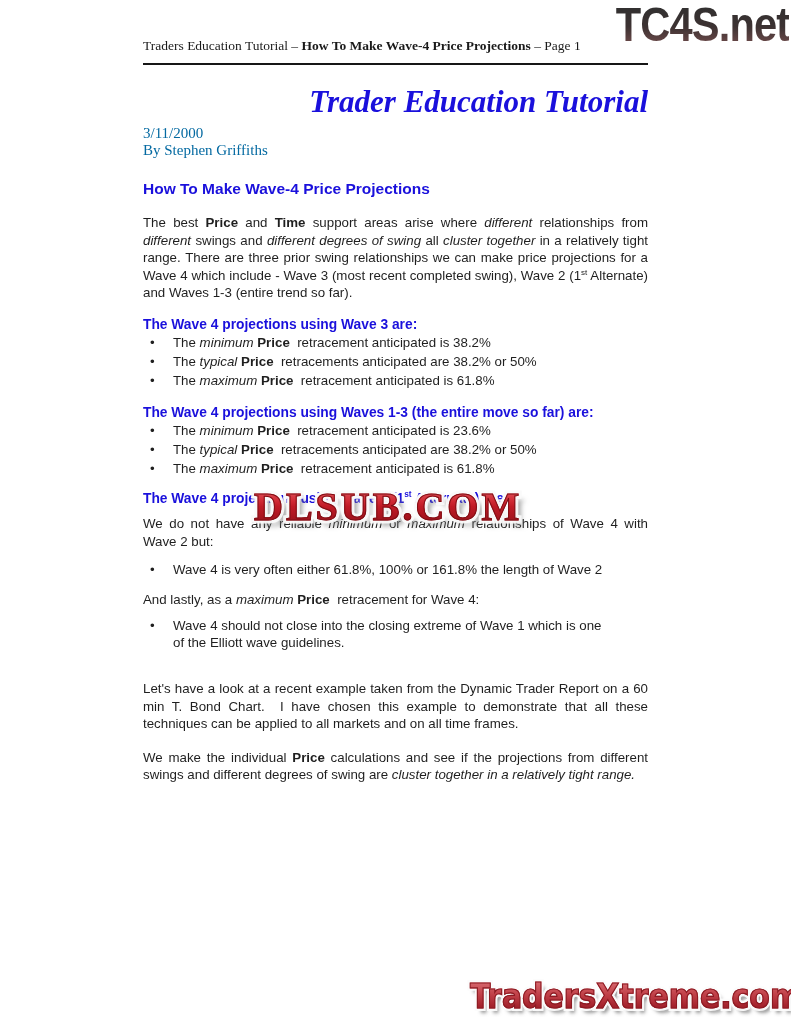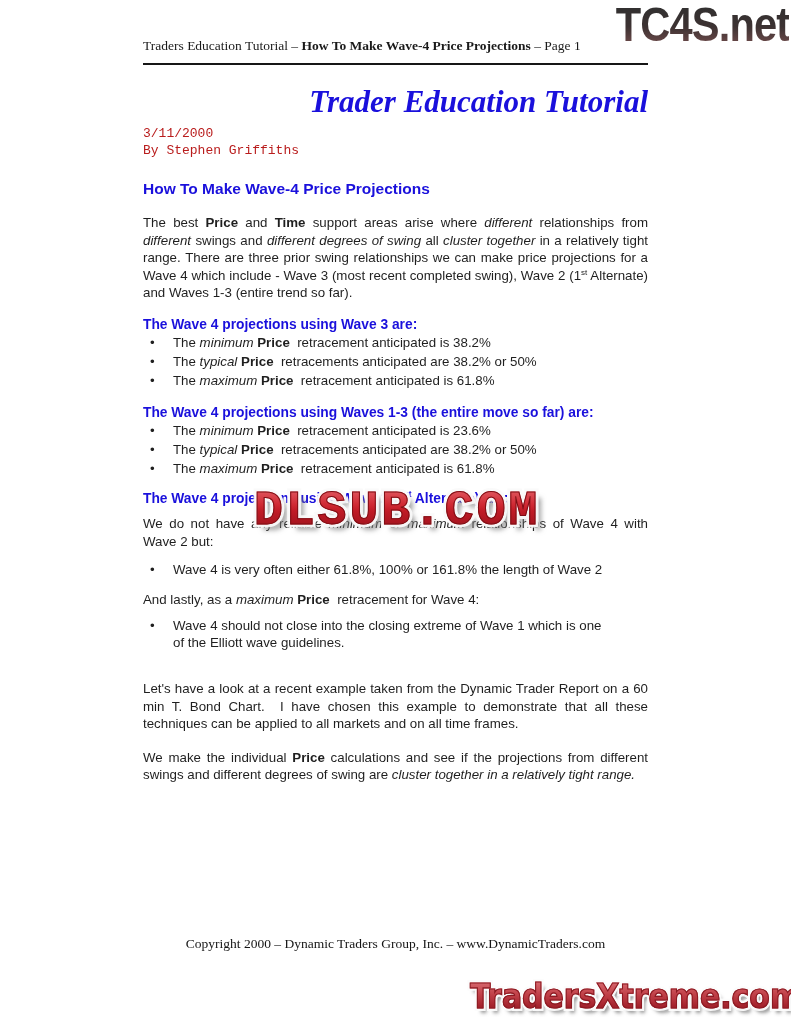"3/11/2000" .meta { color: #b91c1c -> #0369a1; font-family: Liberation Mono, monospace -> Liberation Serif, serif; font-size: 13px -> 15px }
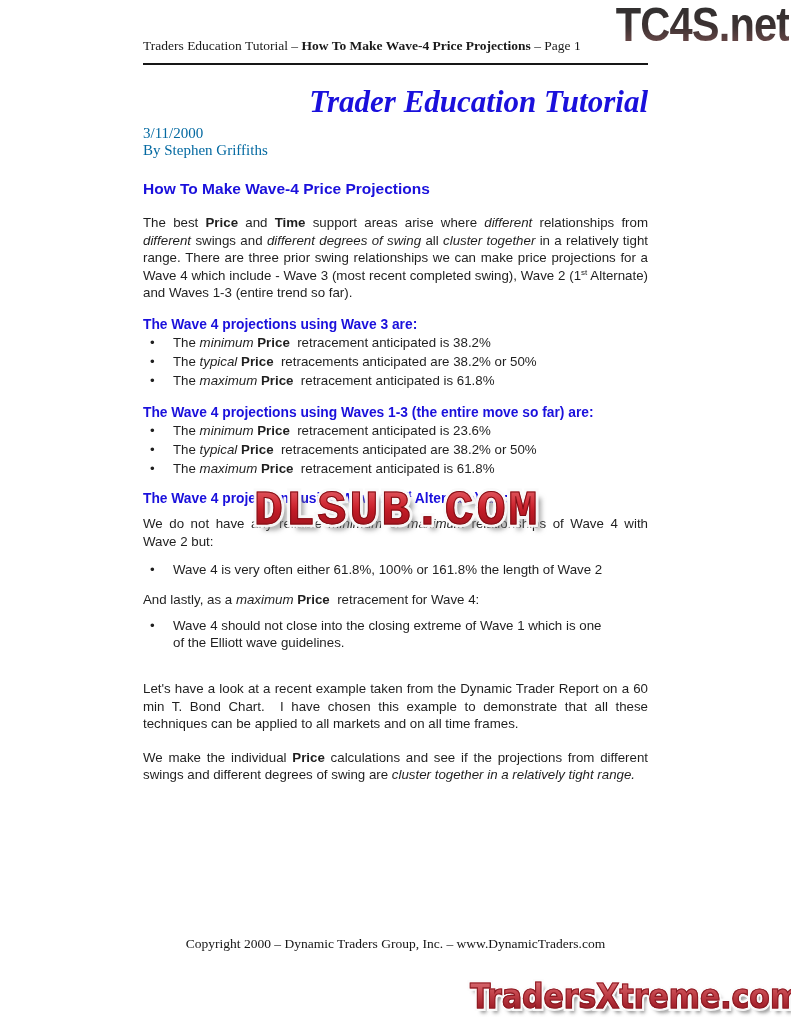"DLSUB.COM" .watermark { font-family: Liberation Mono, monospace -> Liberation Serif, serif; font-size: 48px -> 40px }
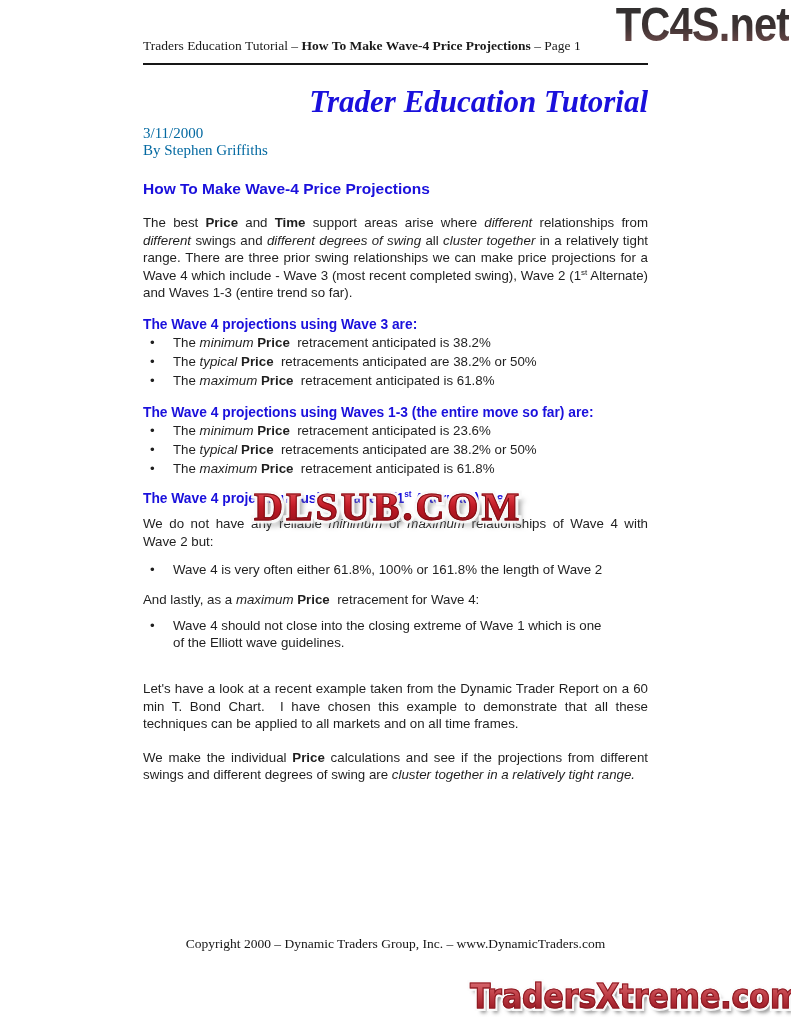"Copyright 2000 – Dynamic Traders" div.footer { html: <div>Copyright 2000 – Dynamic Traders Group, Inc. – www.DynamicTraders.com</div> -> none }
